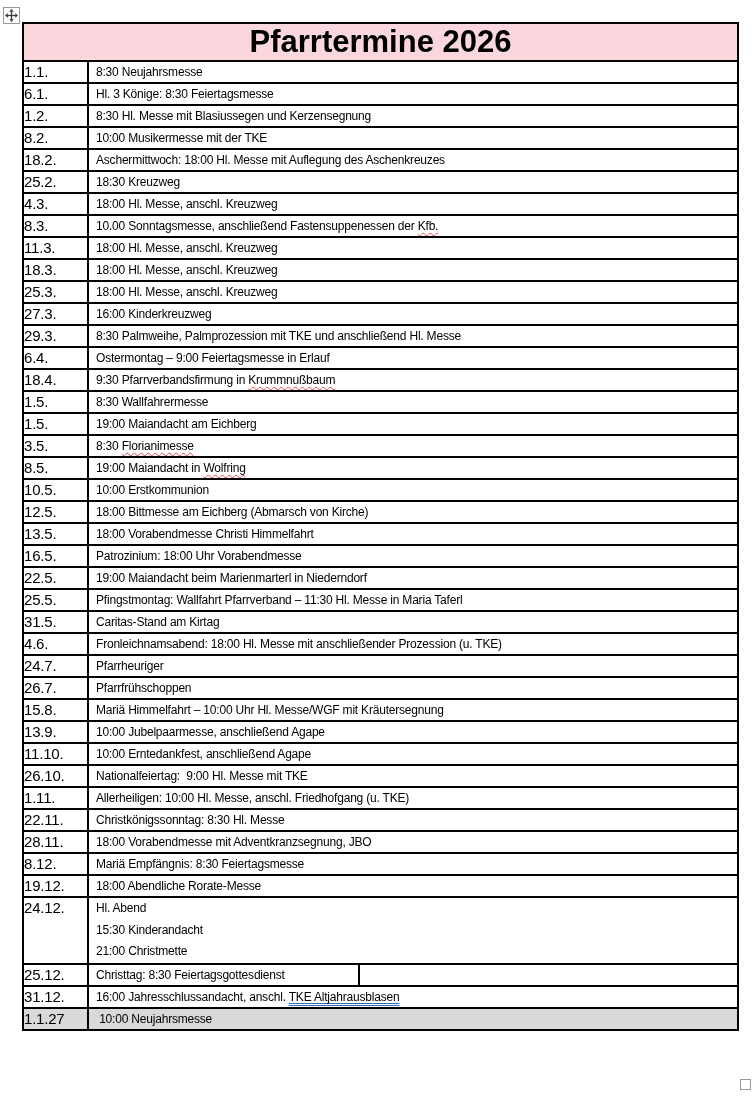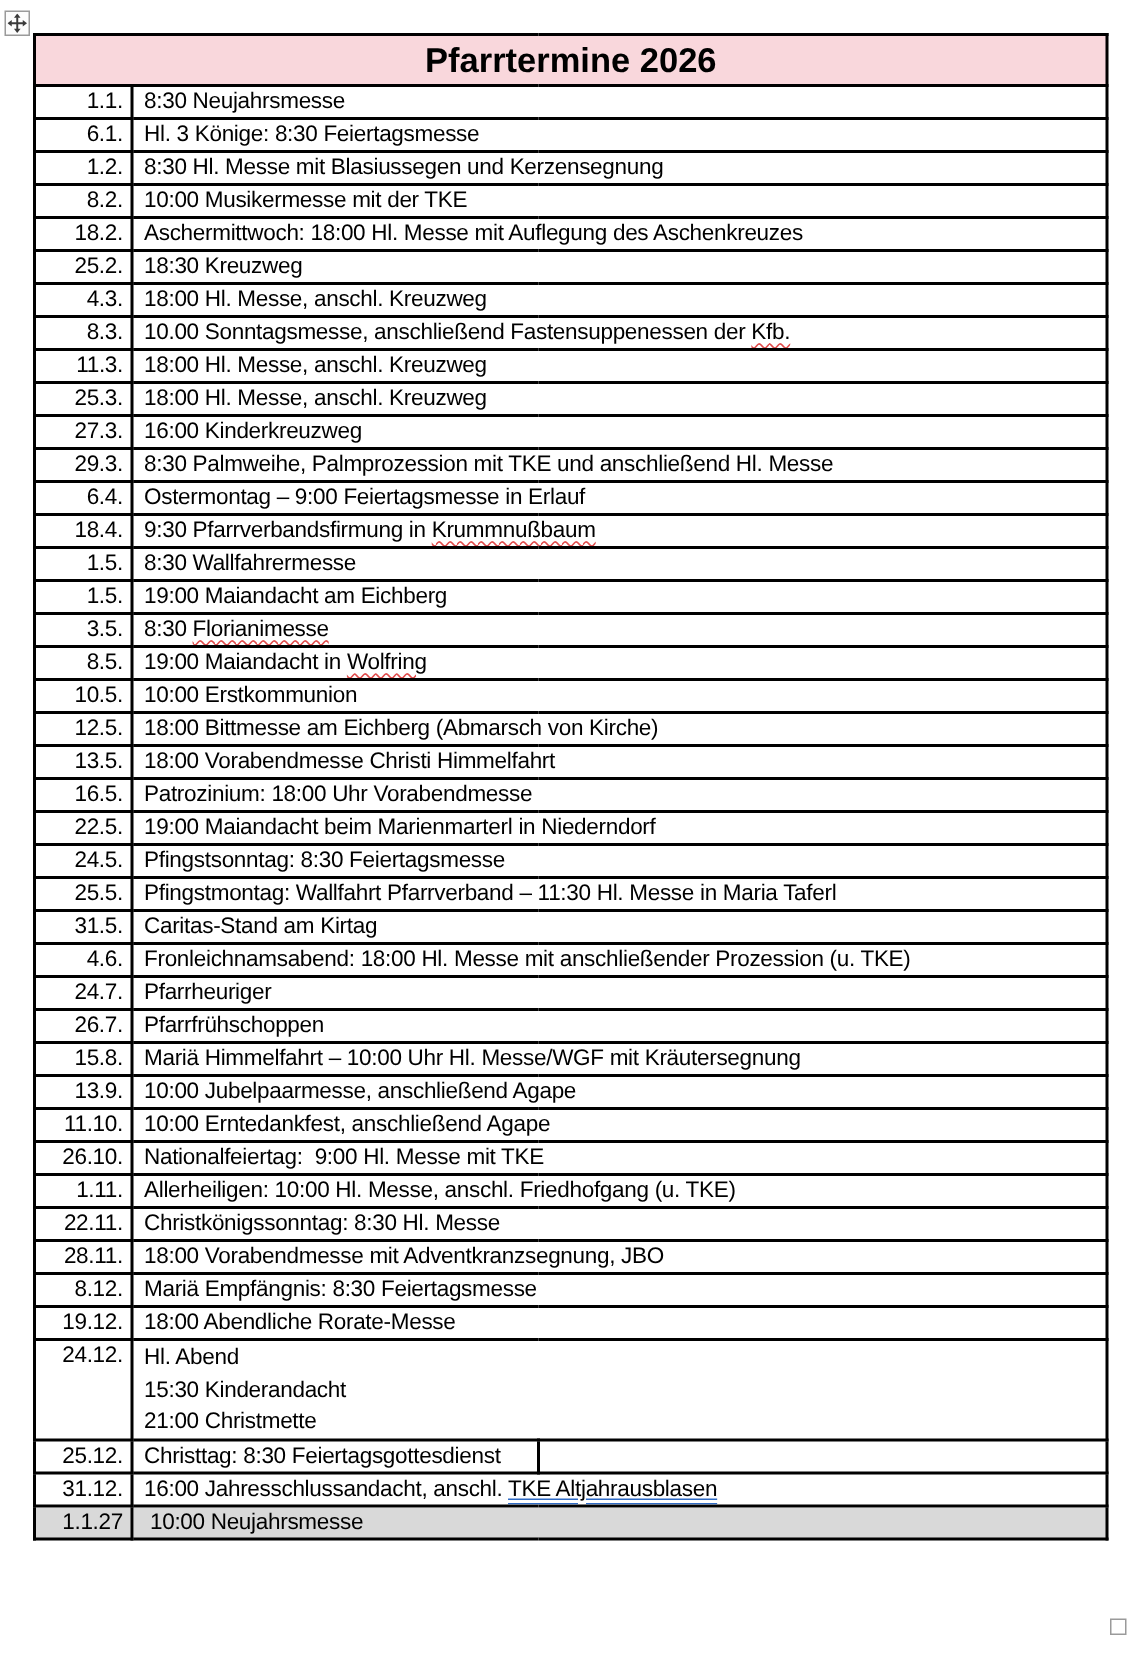"Pfarrtermine 2026" .title-cell { font-size: 23px -> 31px }
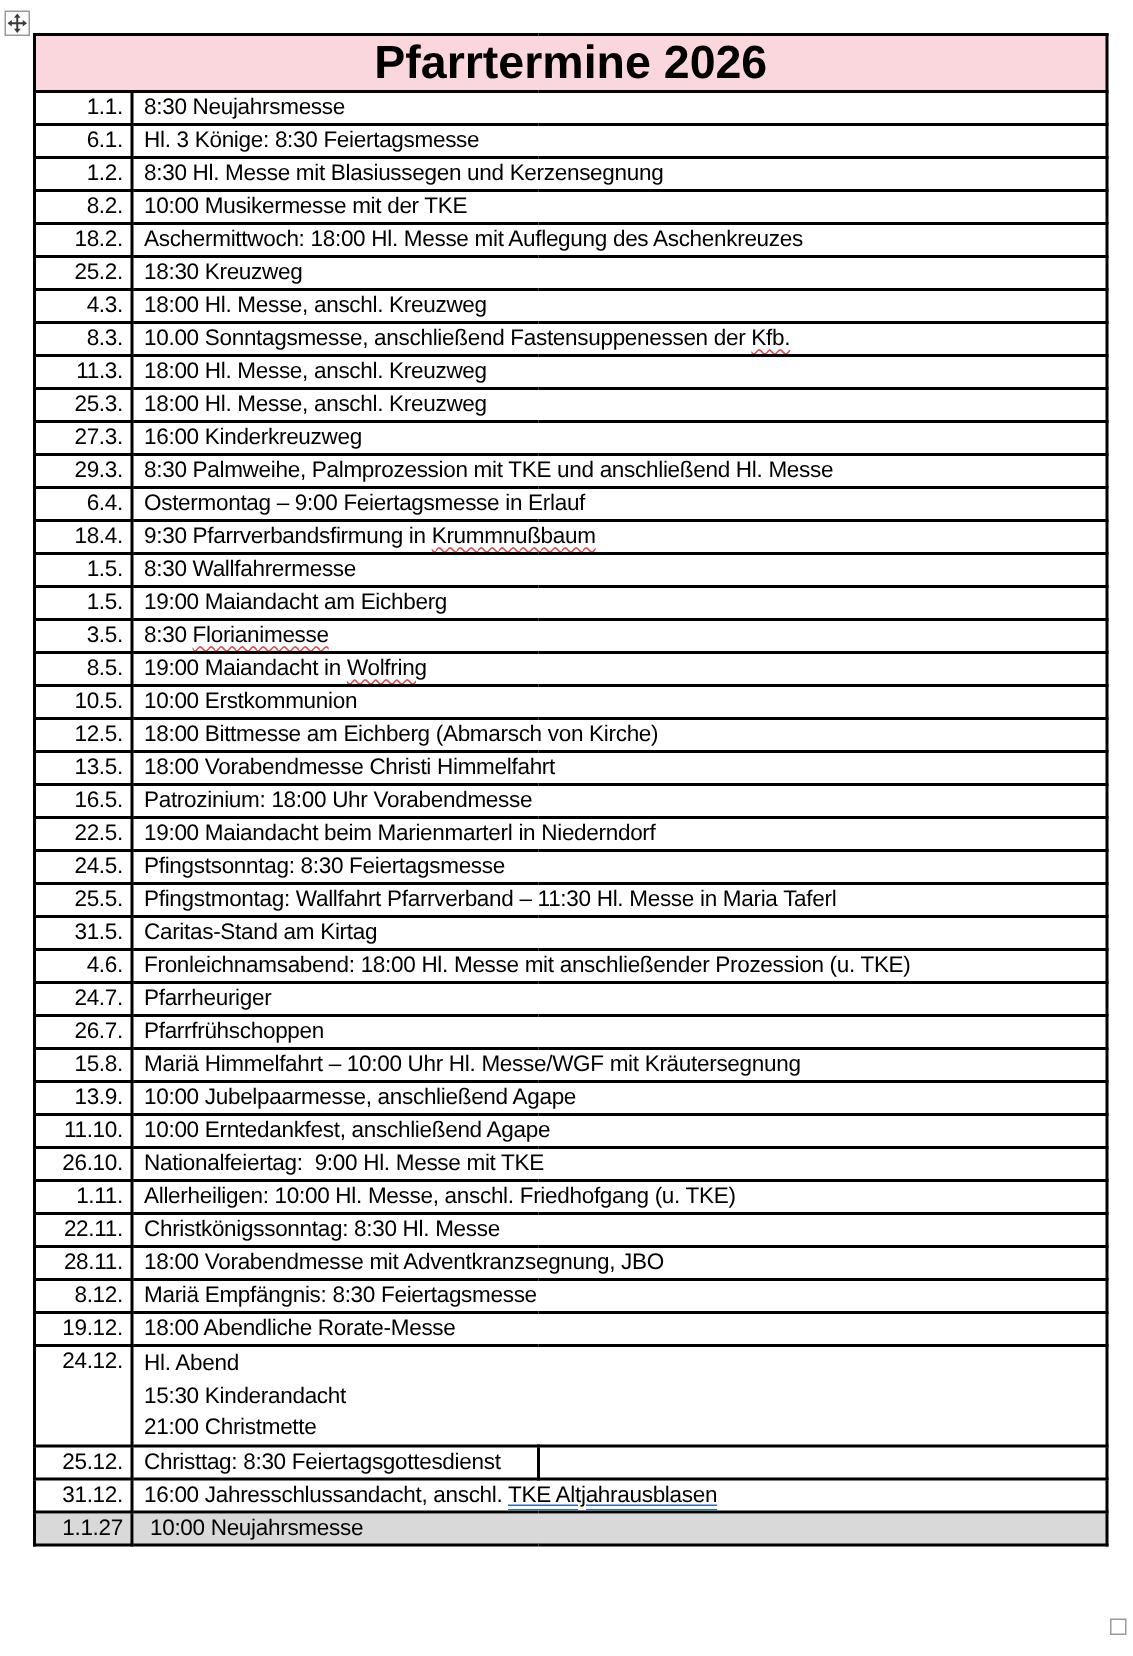"1.1." .date-cell { text-align: right -> left }
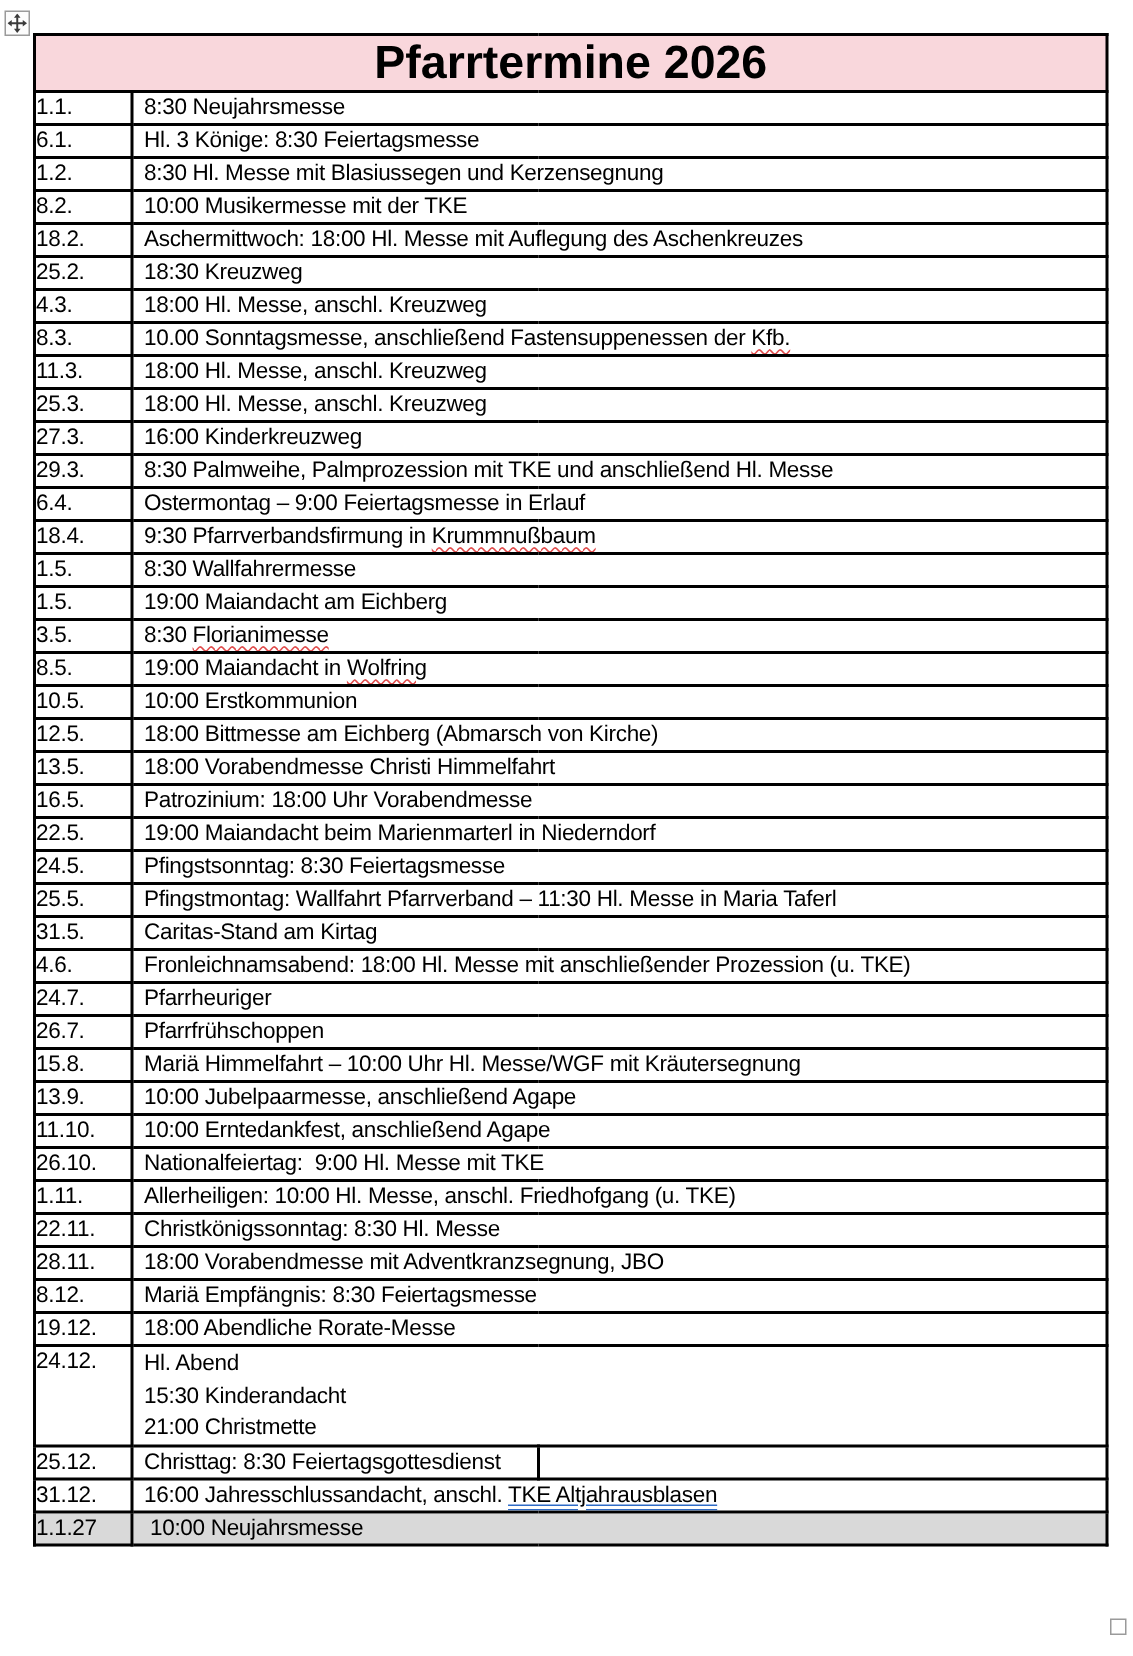"8:30 Neujahrsmesse" .event-cell { font-size: 15px -> 12px }
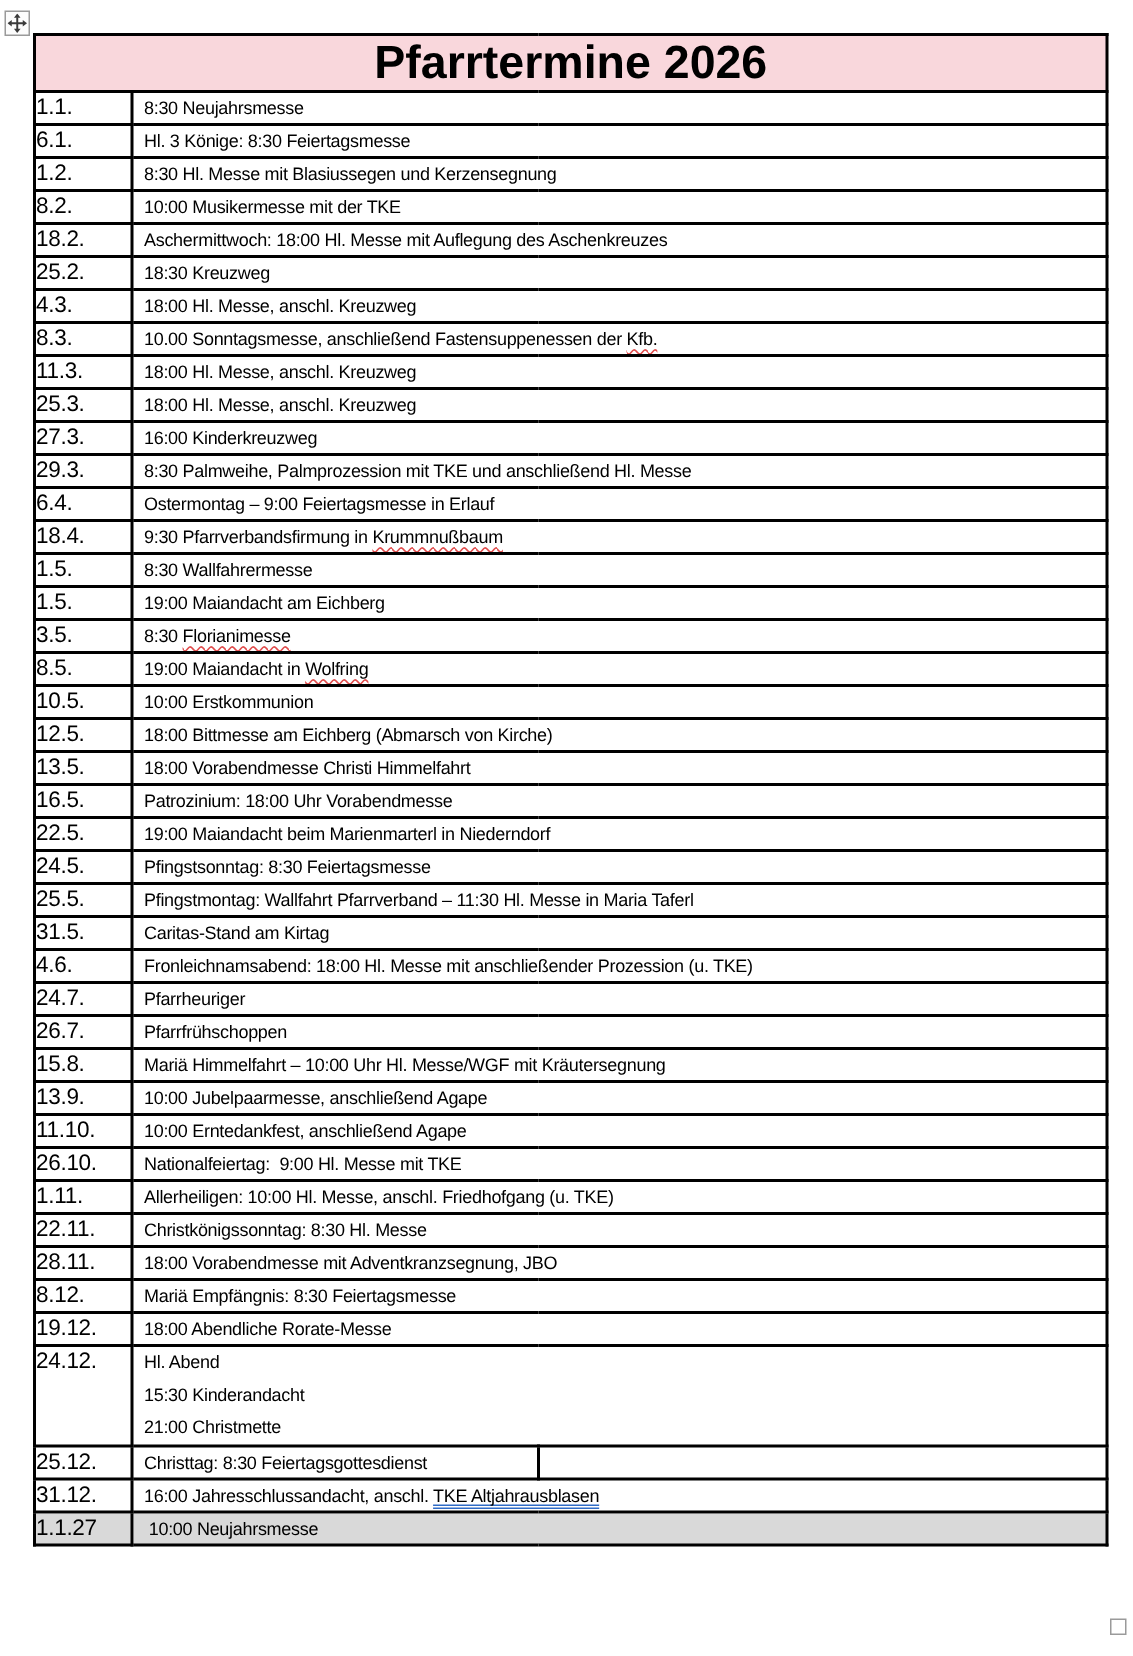"18.3." tr { html: none -> <tr> <td>18.3.</td> <td>18:00 Hl. Messe, anschl. Kreuzweg</td> </tr> }
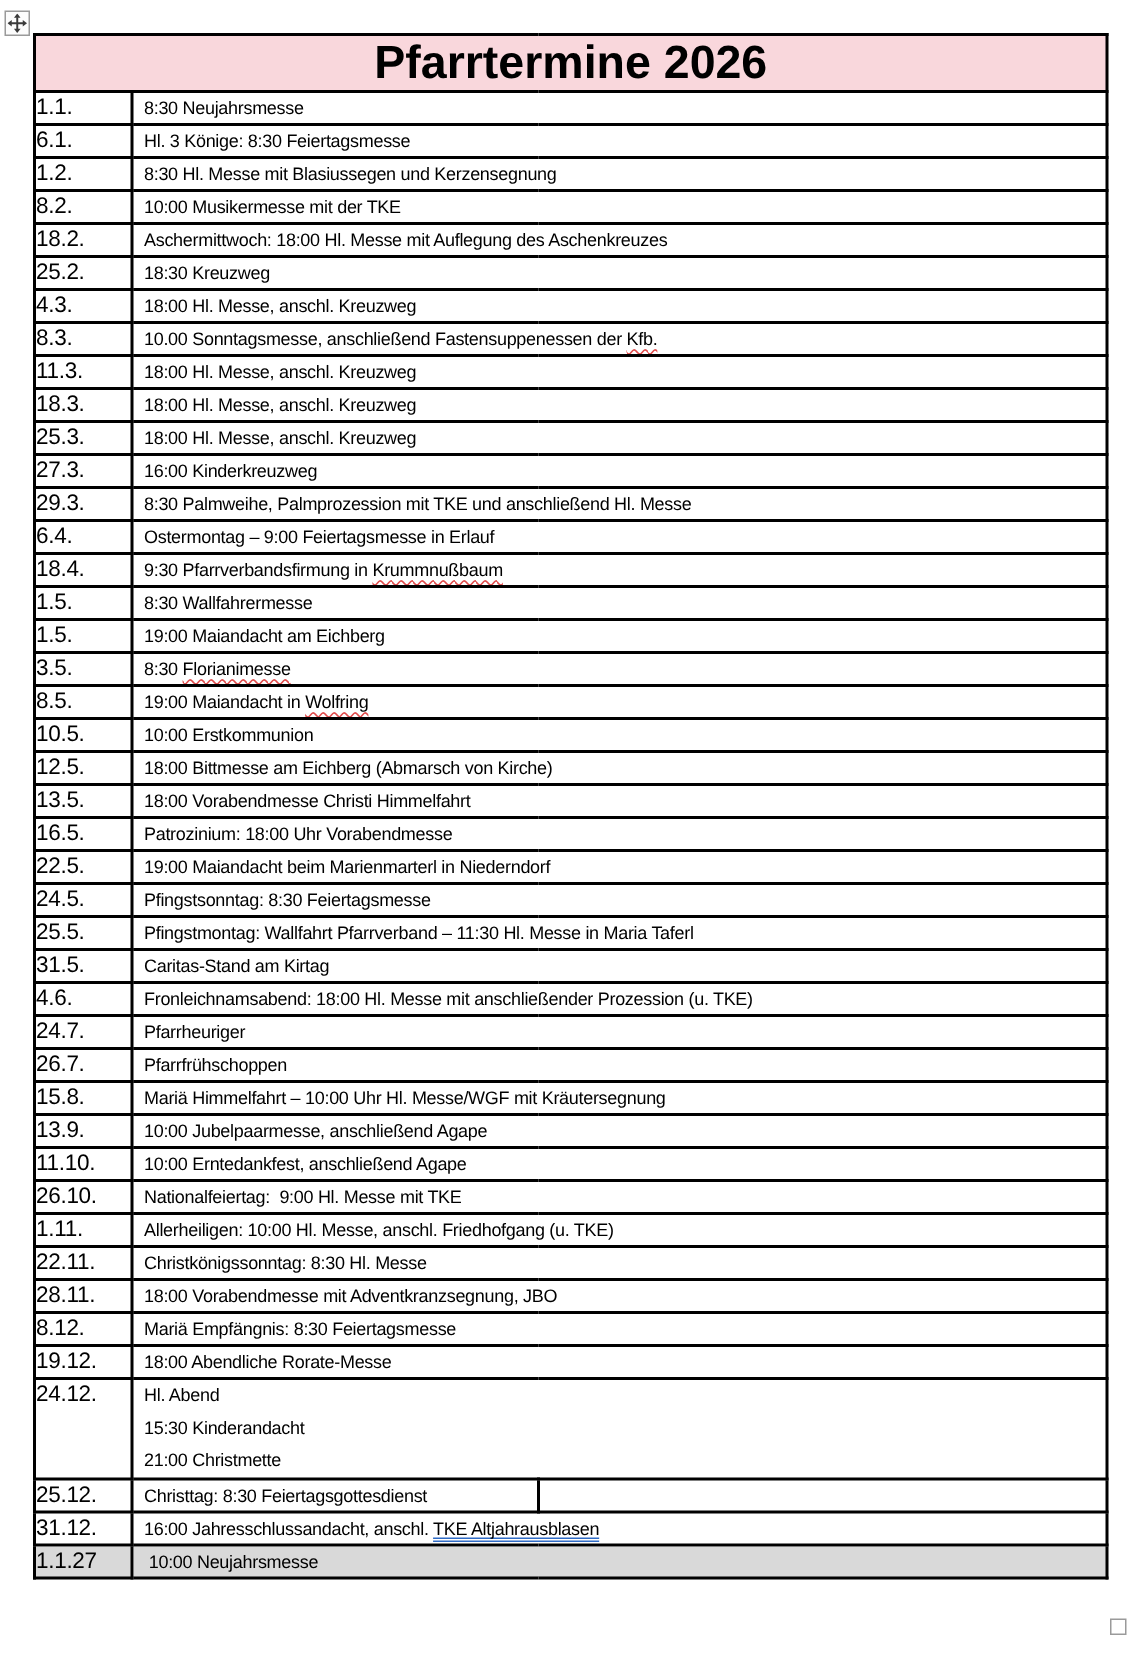"24.5." tr { html: <tr> <td>24.5.</td> <td>Pfingstsonntag: 8:30 Feiertagsmesse</td> </tr> -> none }
